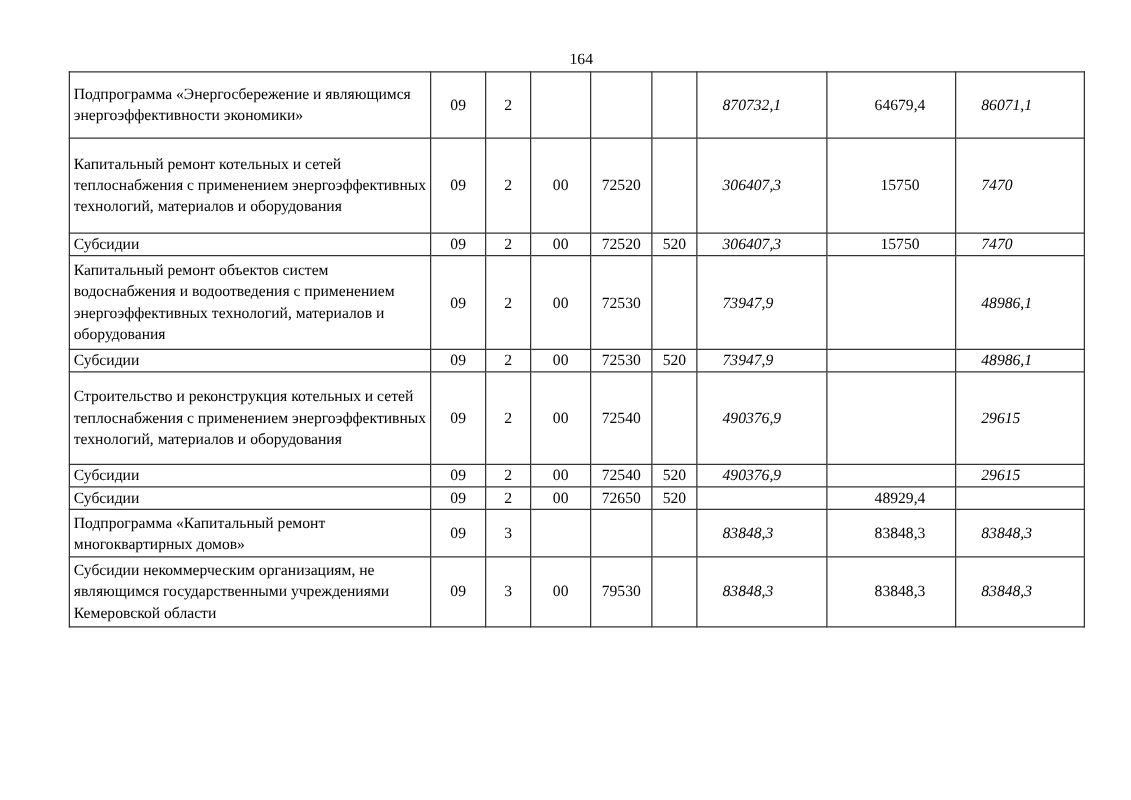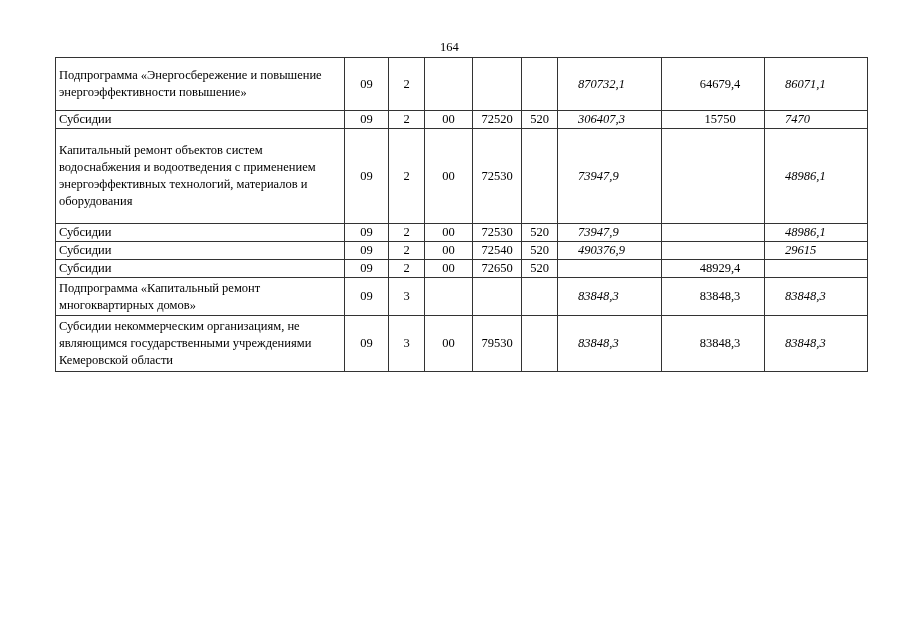"164" .page-num { text-align: none -> center }
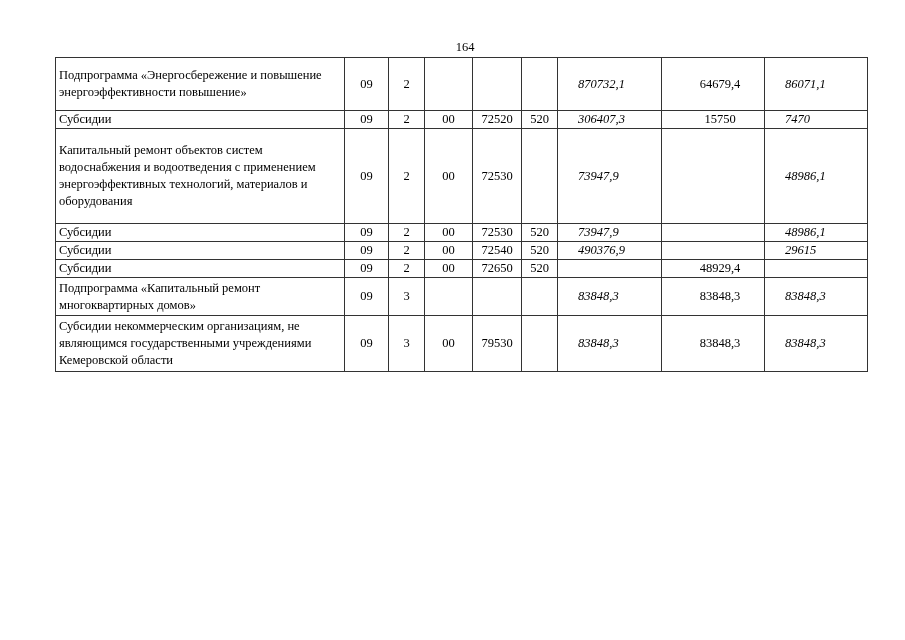"Подпрограмма «Энергосбережение и" td.name { text: повышение энергоэффективности повышение -> являющимся энергоэффективности экономики }
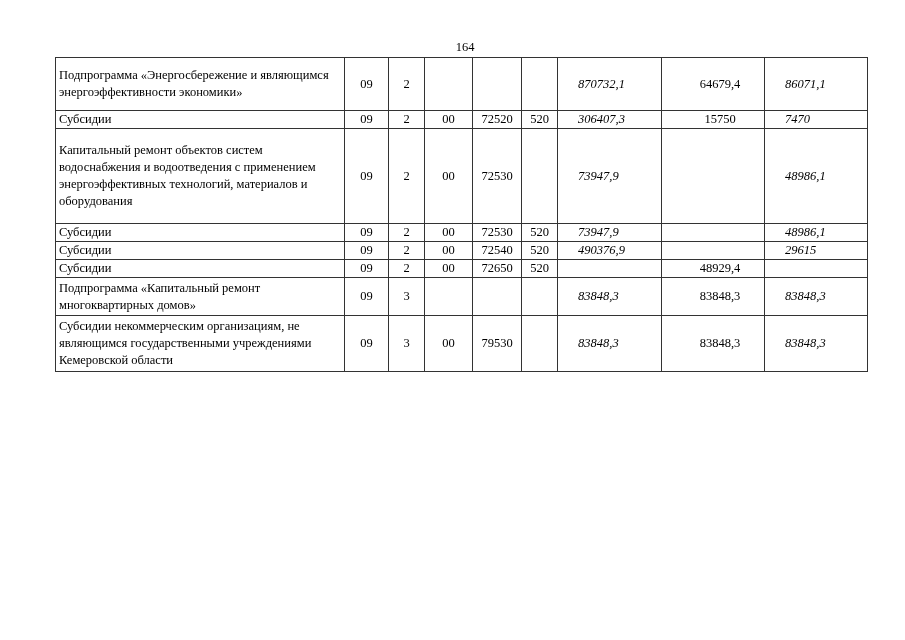"Капитальный ремонт котельных и сетей" tr { html: none -> <tr> <td>Капитальный ремонт котельных и сетей теплоснабжения с применением энергоэффективных технологий, материалов и оборудования</td> <td>09</td> <td>2</td> <td>00</td> <td>72520</td> <td></td> <td>306407,3</td> <td>15750</td> <td>7470</td> </tr> }
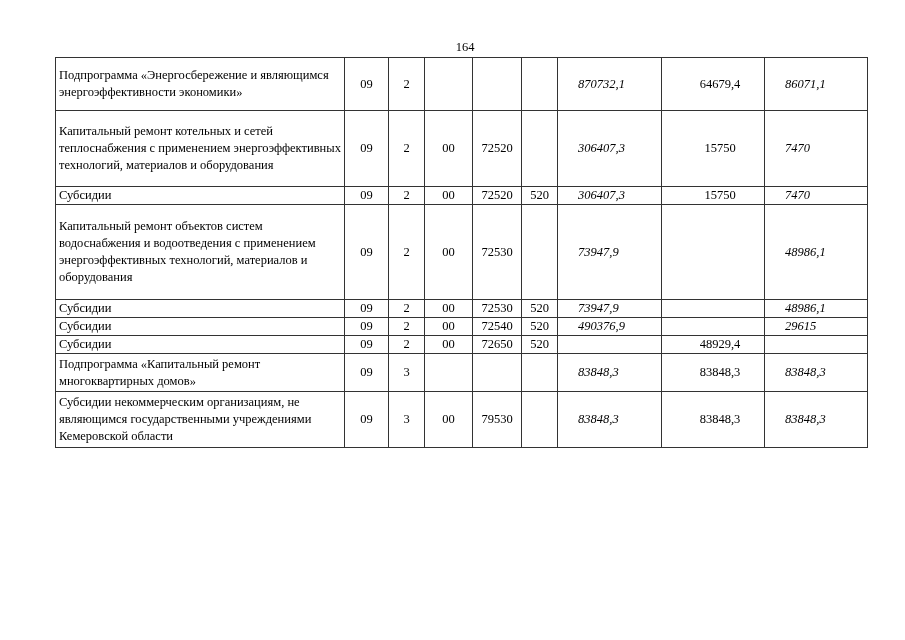"Капитальный ремонт объектов систем" tr { height: 95px -> 75px }
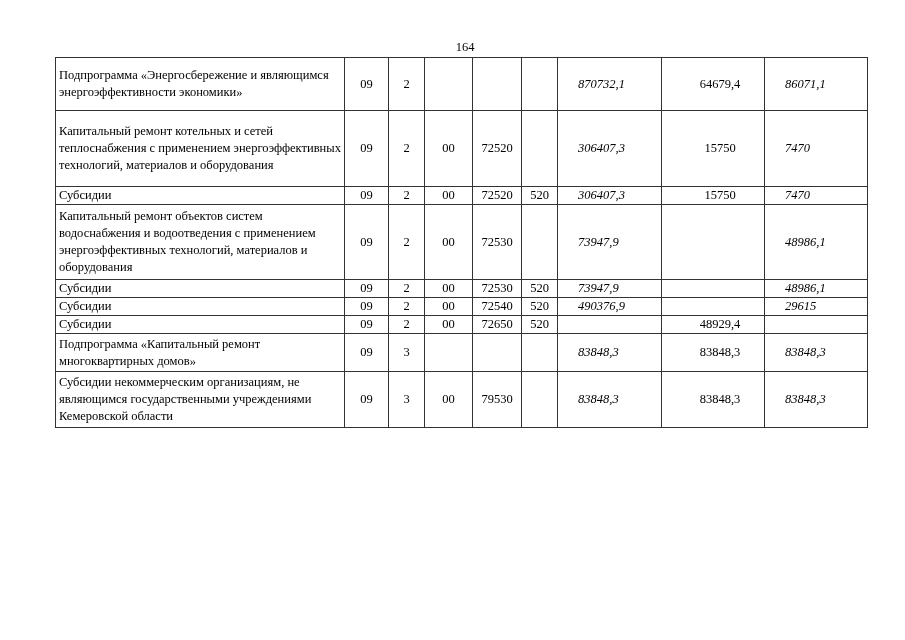"Строительство и реконструкция котельных" tr { html: none -> <tr> <td>Строительство и реконструкция котельных и сетей теплоснабжения с применением энергоэффективных технологий, материалов и оборудования</td> <td>09</td> <td>2</td> <td>00</td> <td>72540</td> <td></td> <td>490376,9</td> <td></td> <td>29615</td> </tr> }
